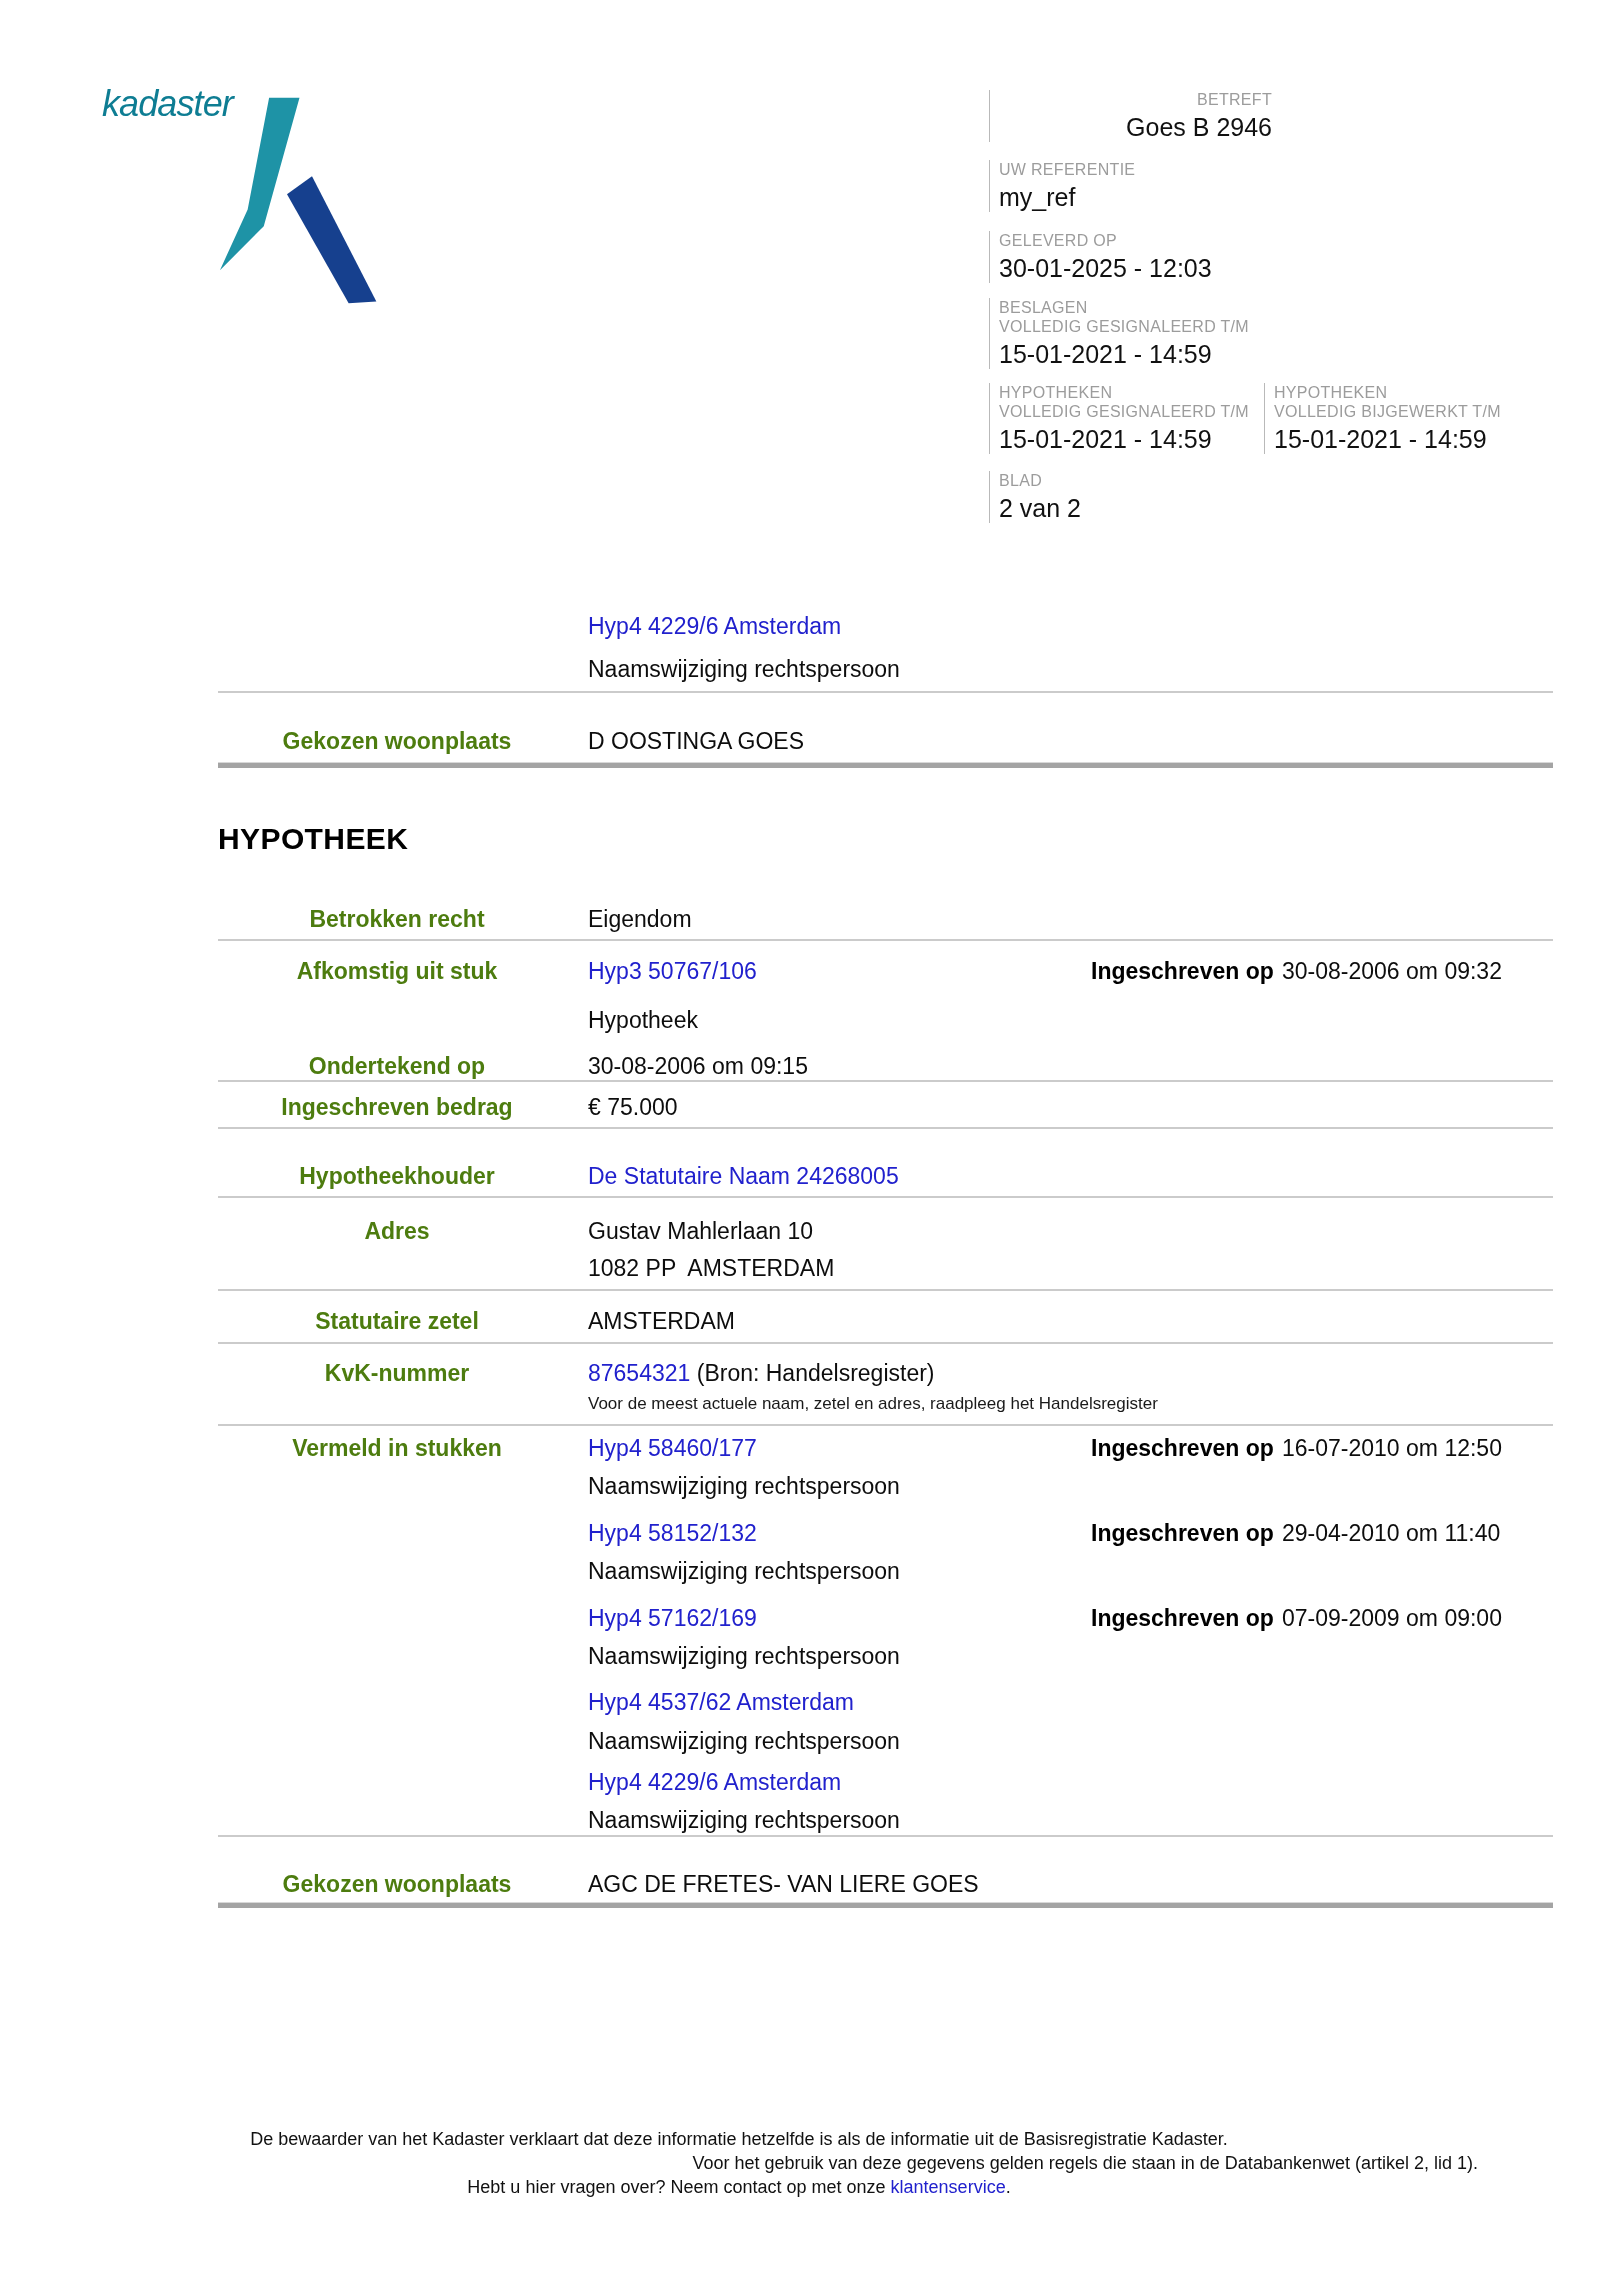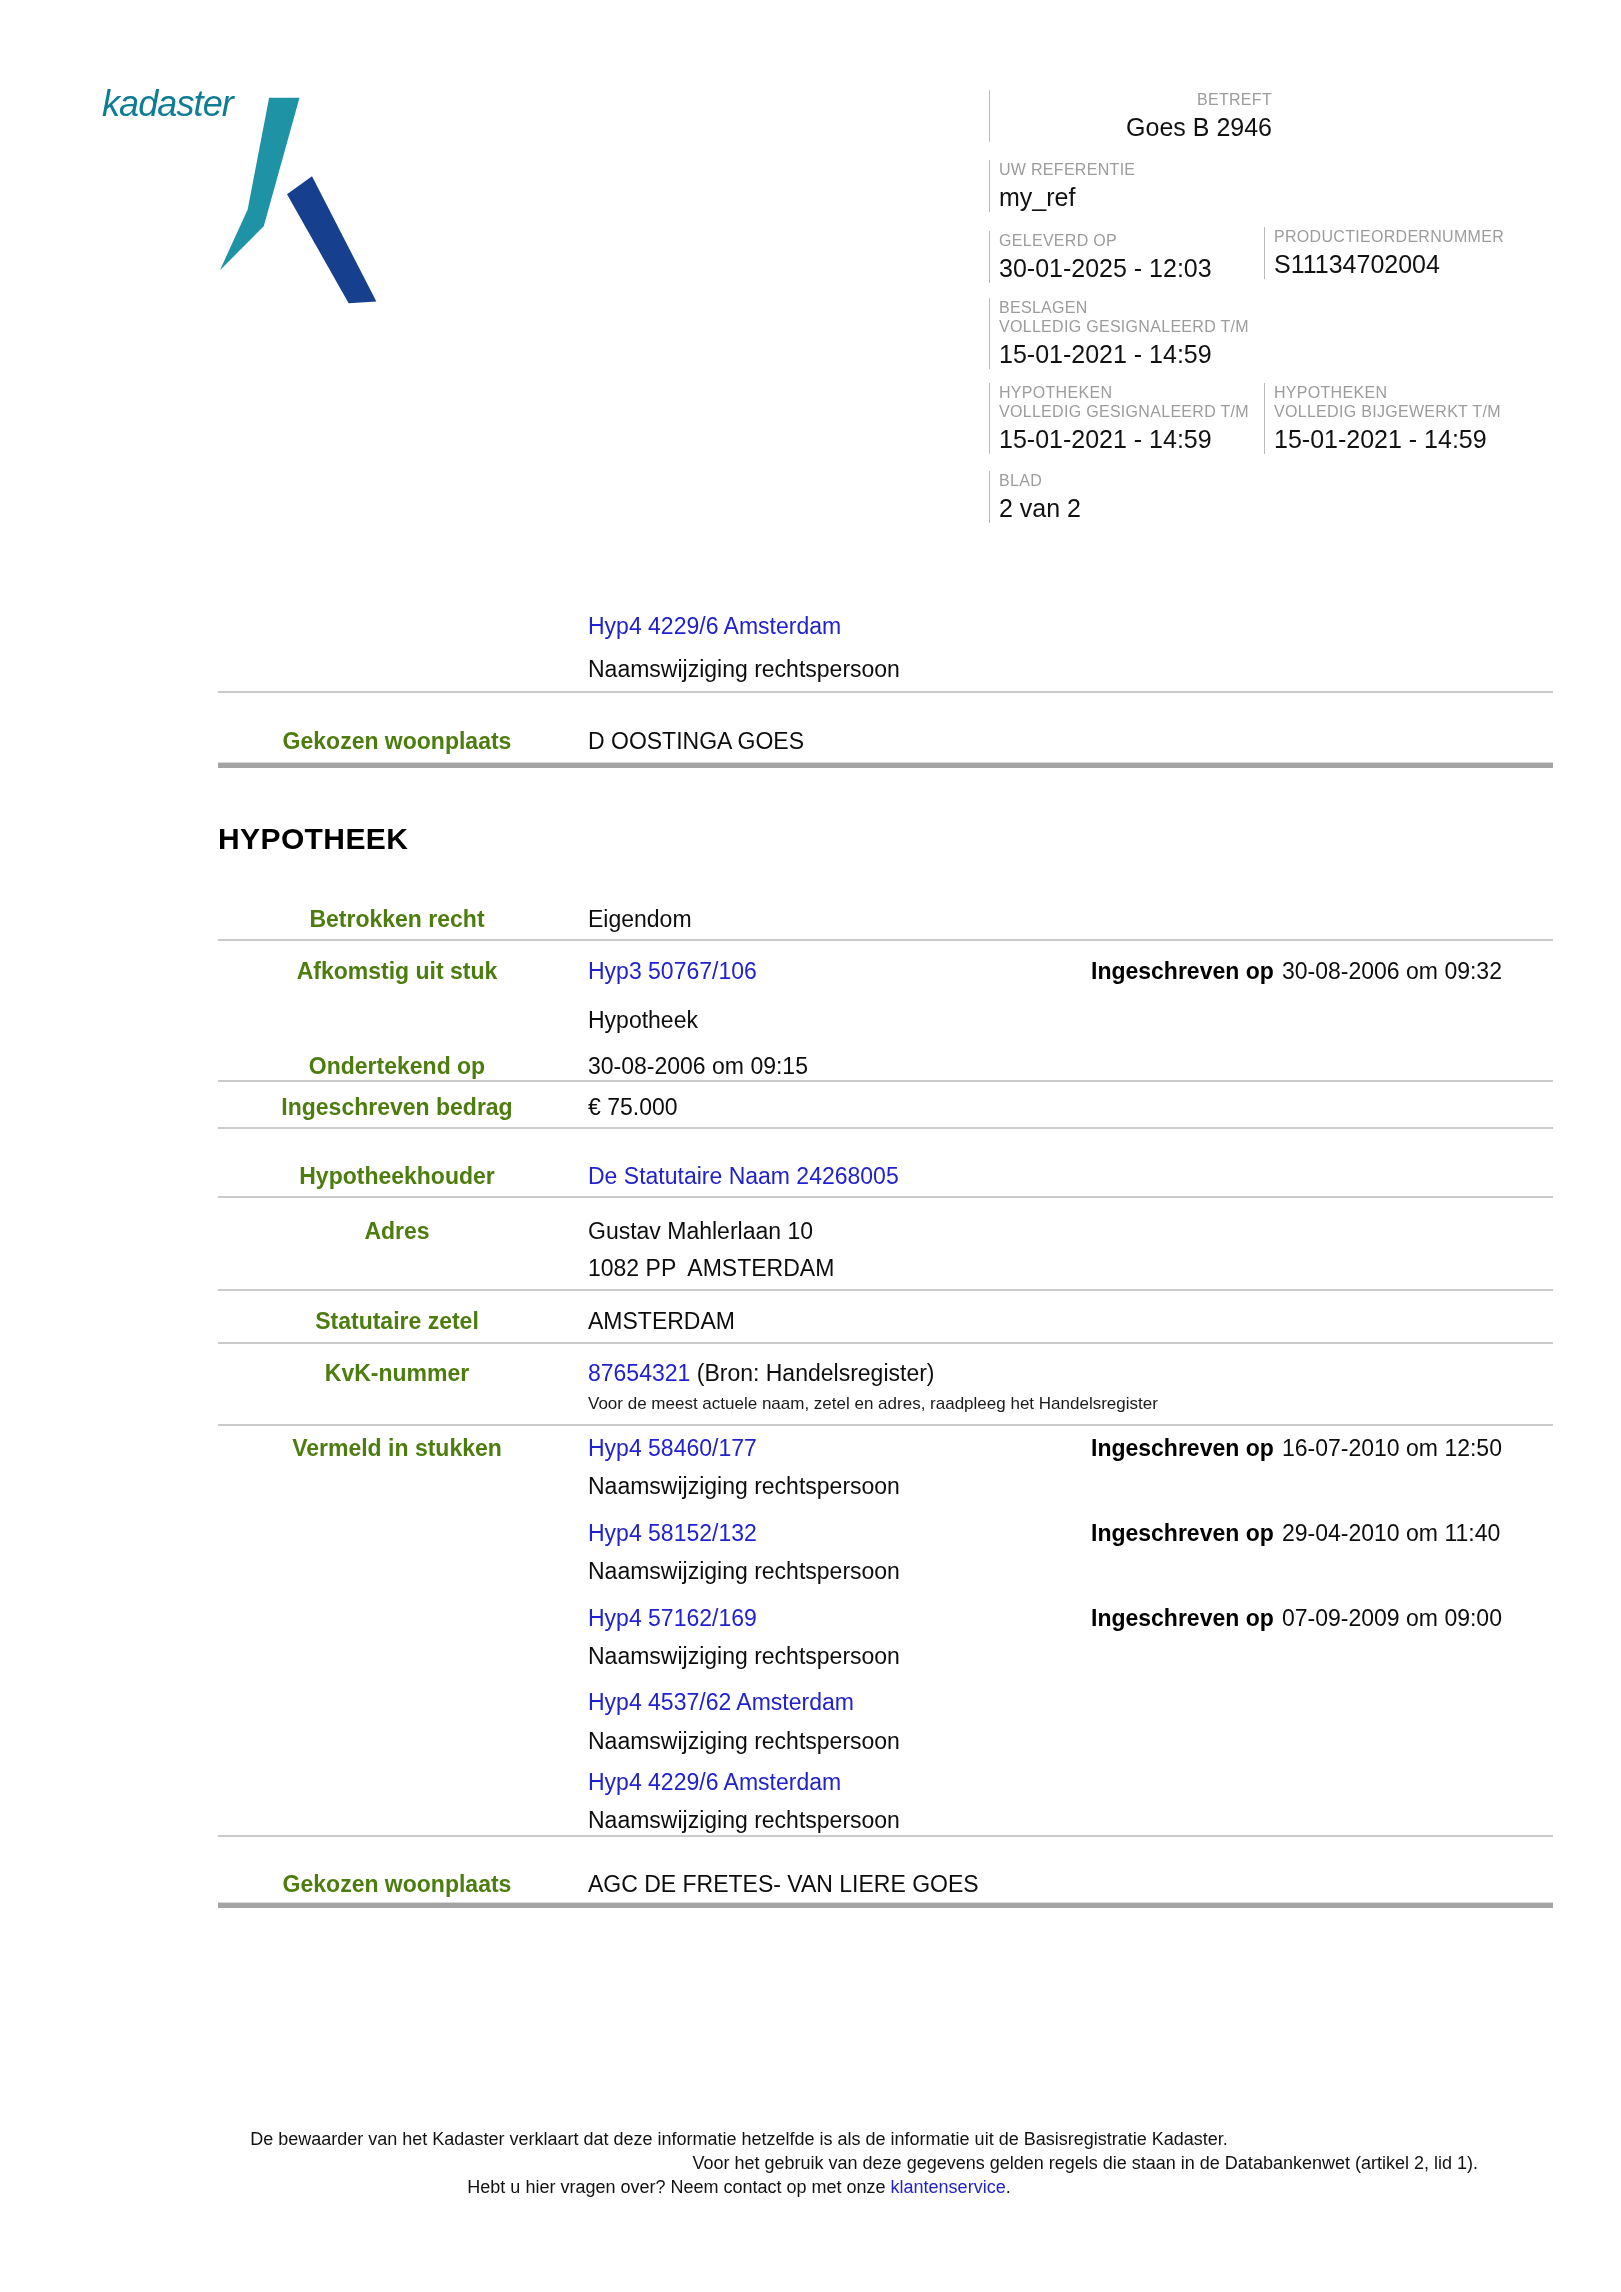"PRODUCTIEORDERNUMMER" div.abs { html: <div> <div>PRODUCTIEORDERNUMMER</div> <div>S11134702004</div> </div> -> none }
